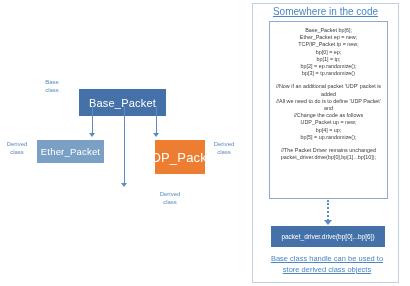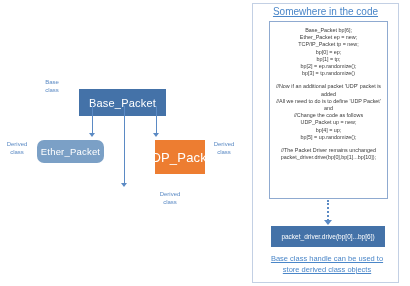"Ether_Packet" #ether-packet-node { border-radius: 7px -> none }
